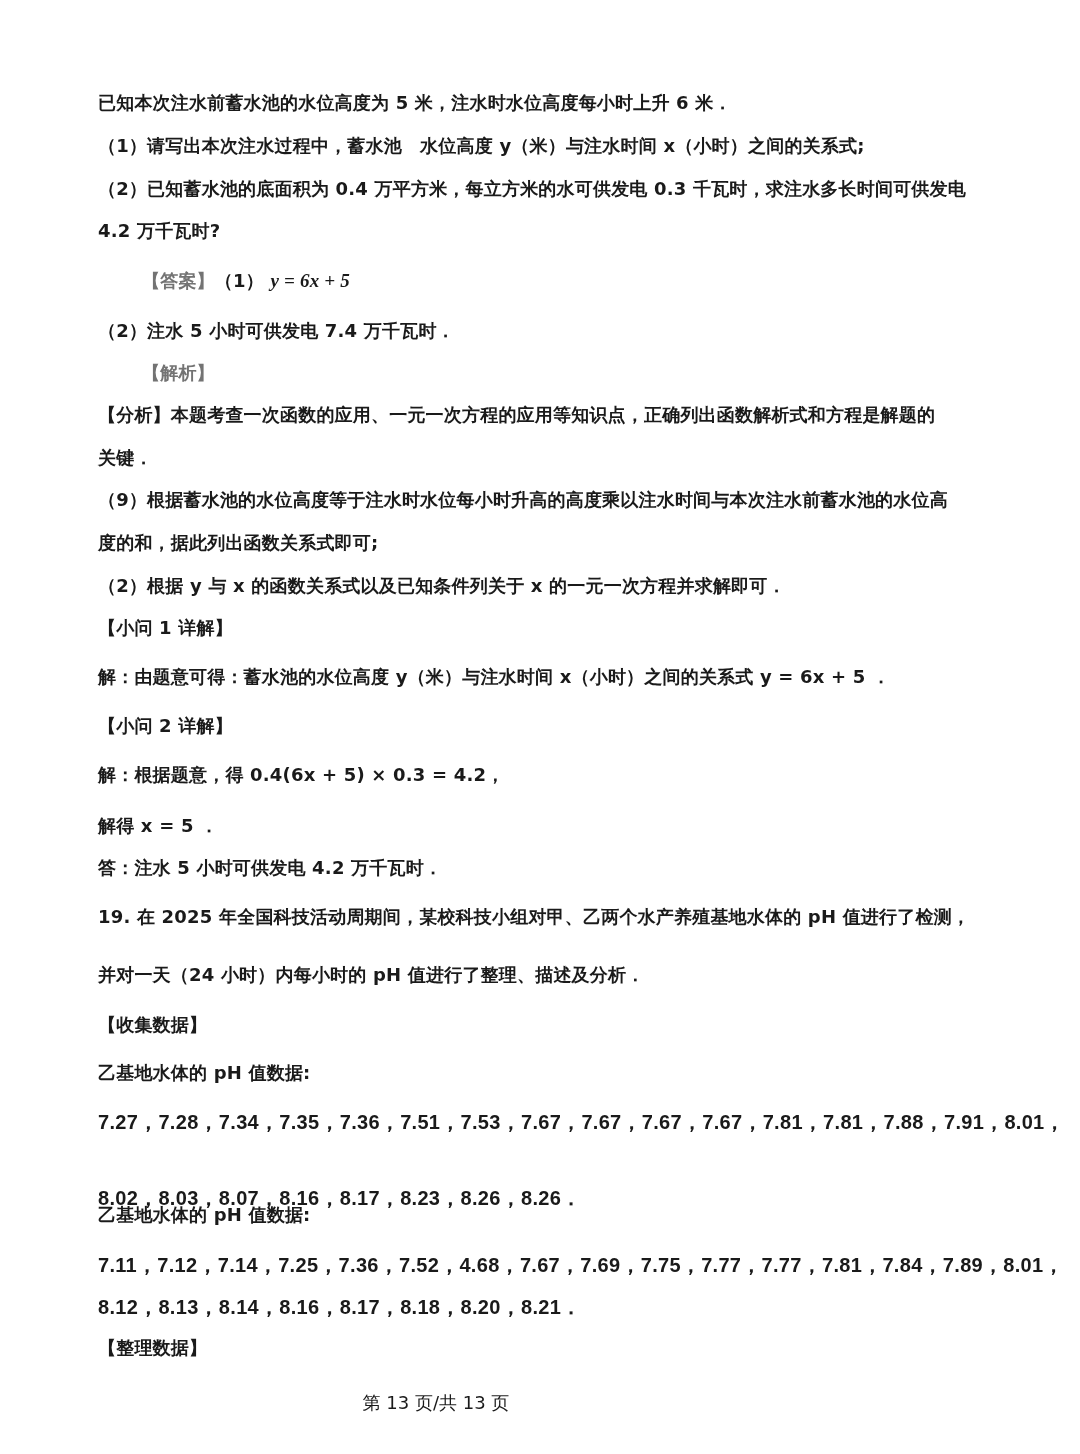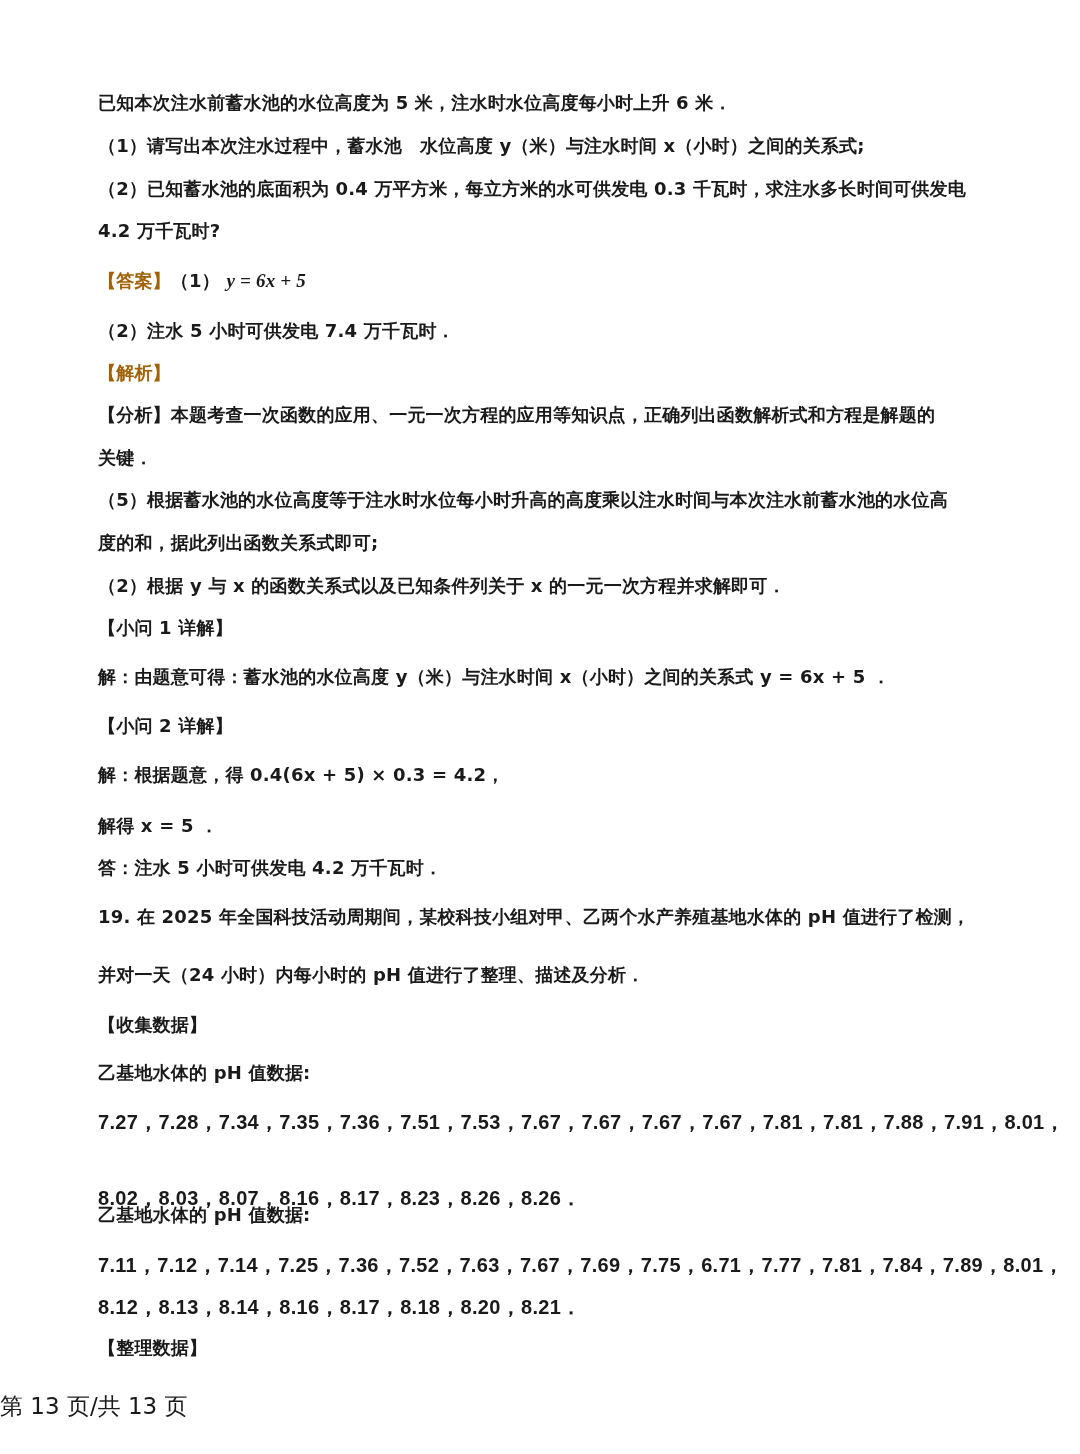"【答案】" .blue { color: #a16207 -> #737373; margin-left: none -> 44px }
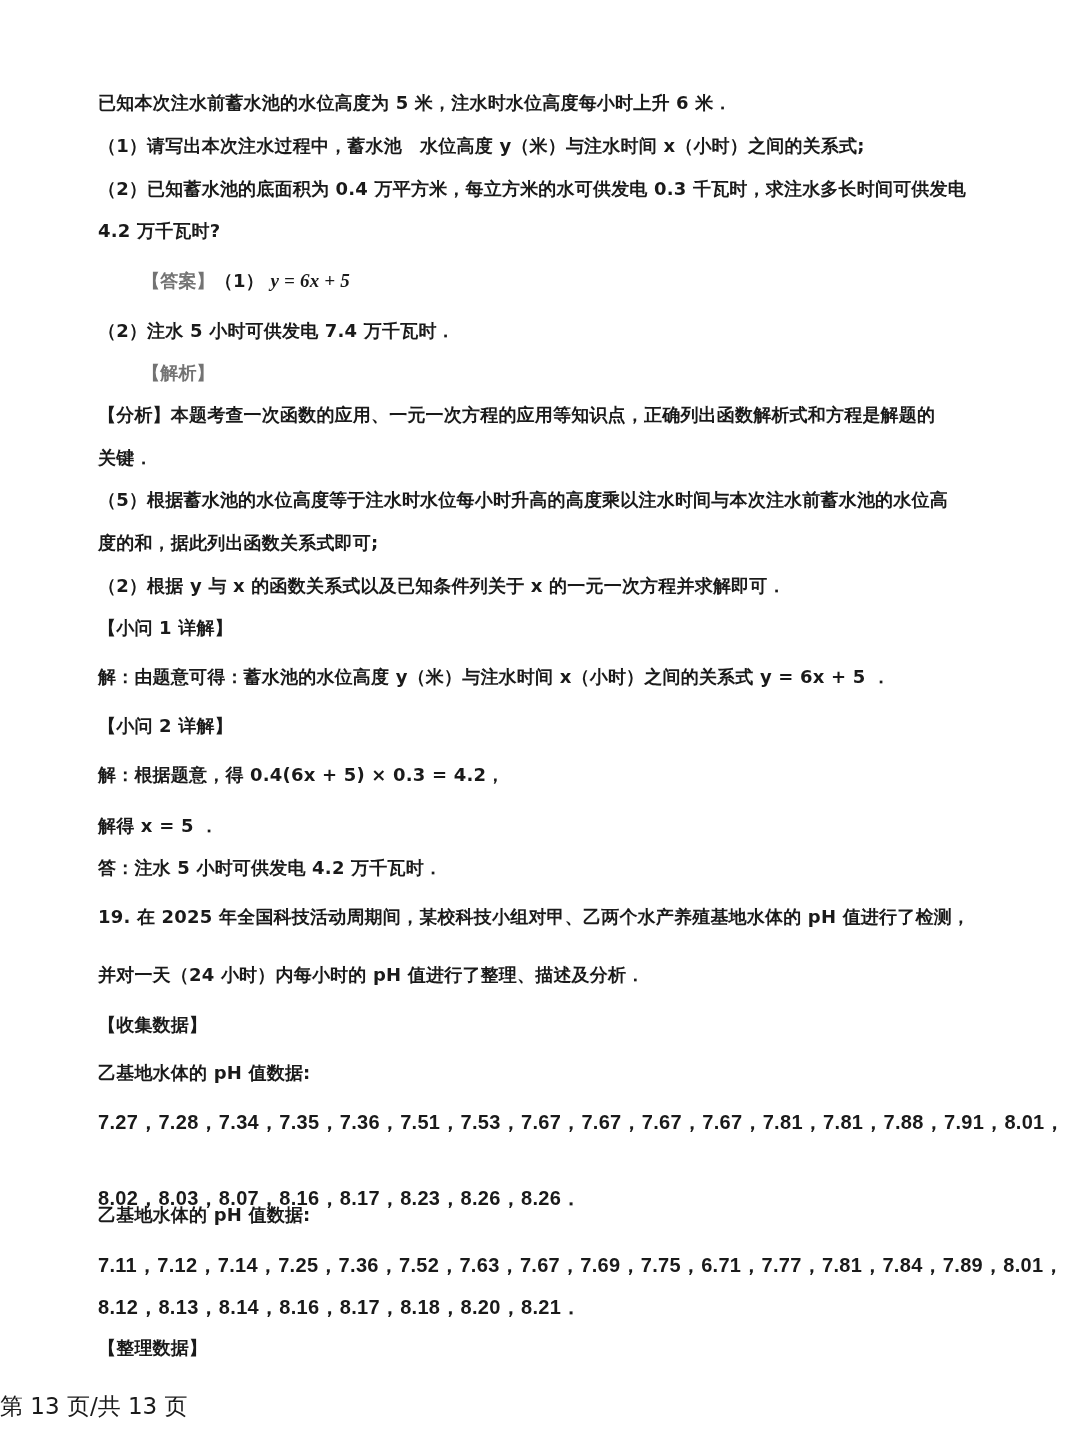"（5）根据蓄水池的水位高度等于注水时水位每小时升高的高度乘以注水时间与本次注水前" div.line { text: 5 -> 9 }
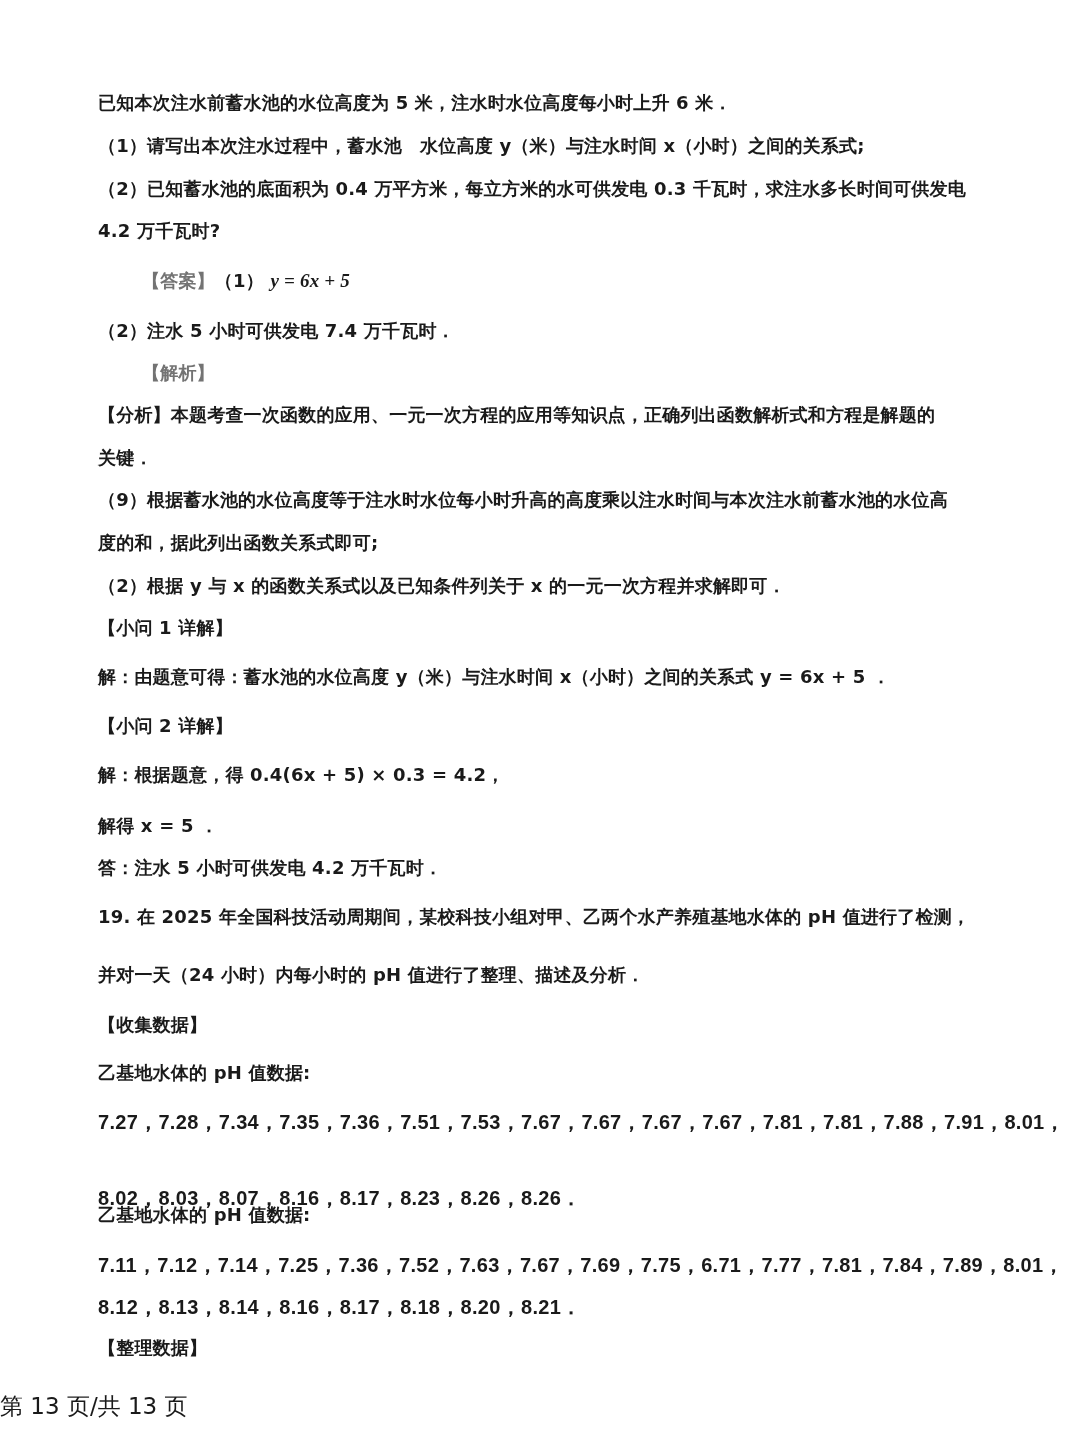"7.11，7.12，7.14，7.25，7.36，7.52，7.63，7.67，" div.line { text: 7.63，7.67，7.69，7.75，6.71 -> 4.68，7.67，7.69，7.75，7.77 }
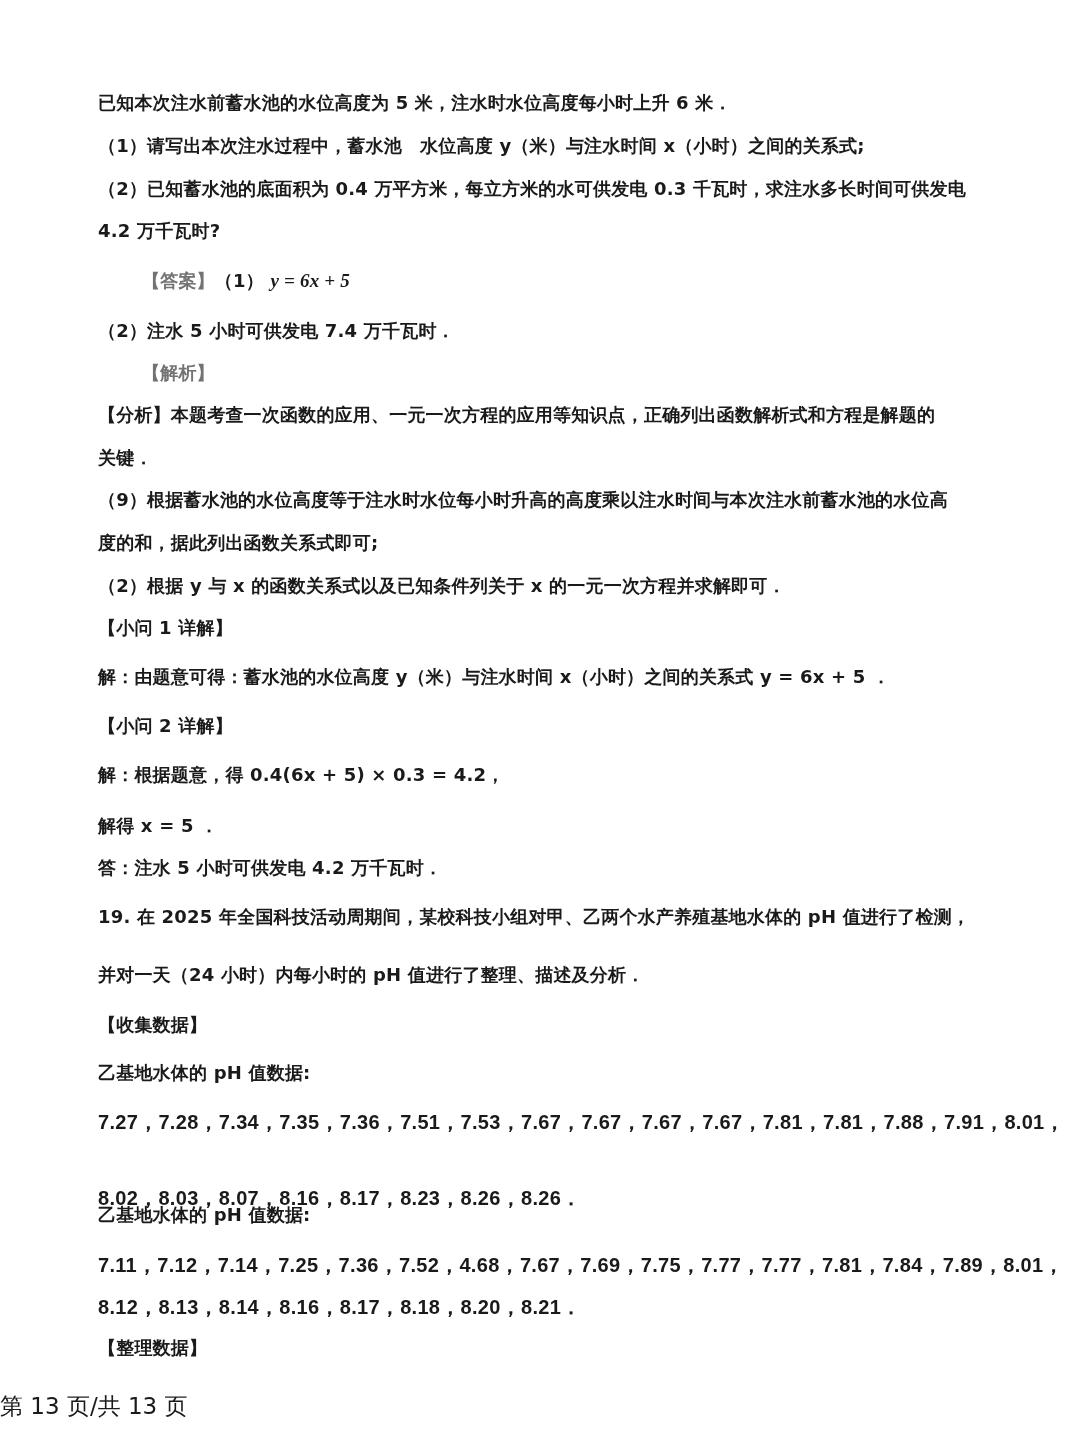"第 13 页/共 13 页" .footer { font-size: 23px -> 18px; text-align: left -> center }
